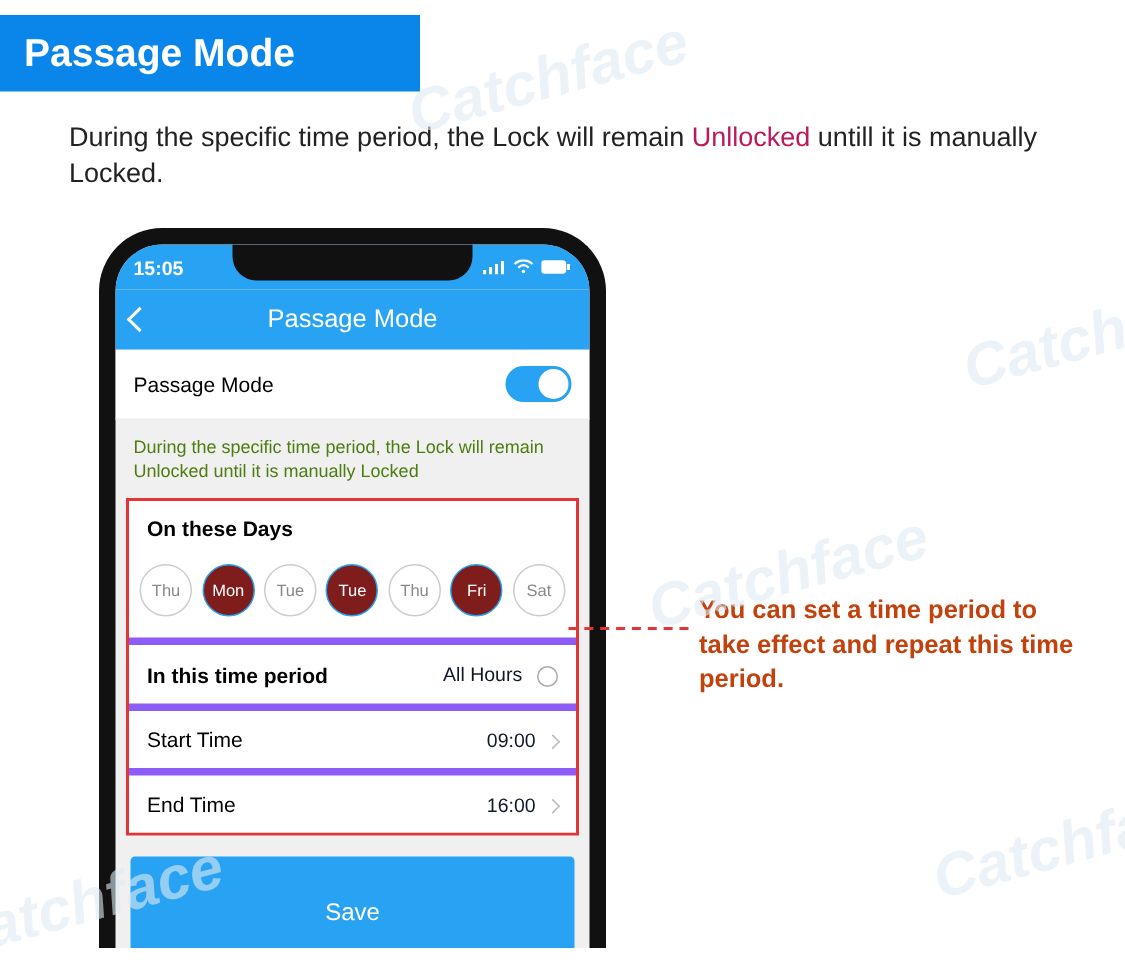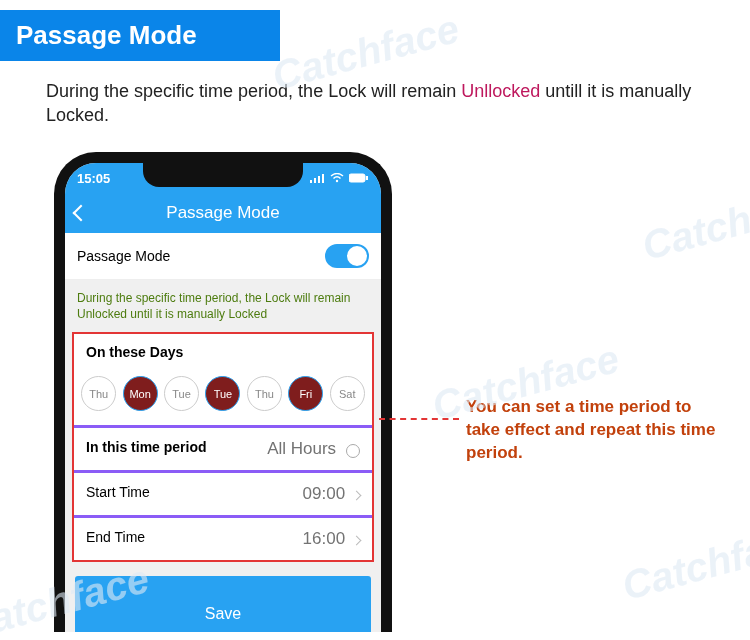"15:05" .phone { left: 54px -> 66px }
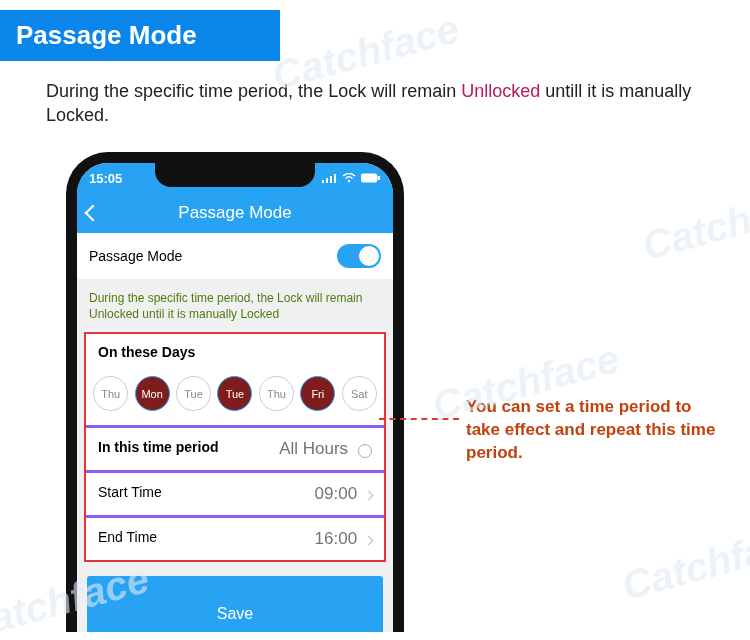"In this time period" .row2 { align-items: none -> center; border-top: 3px solid #8b5cf6 -> 5px solid #8b5cf6 }
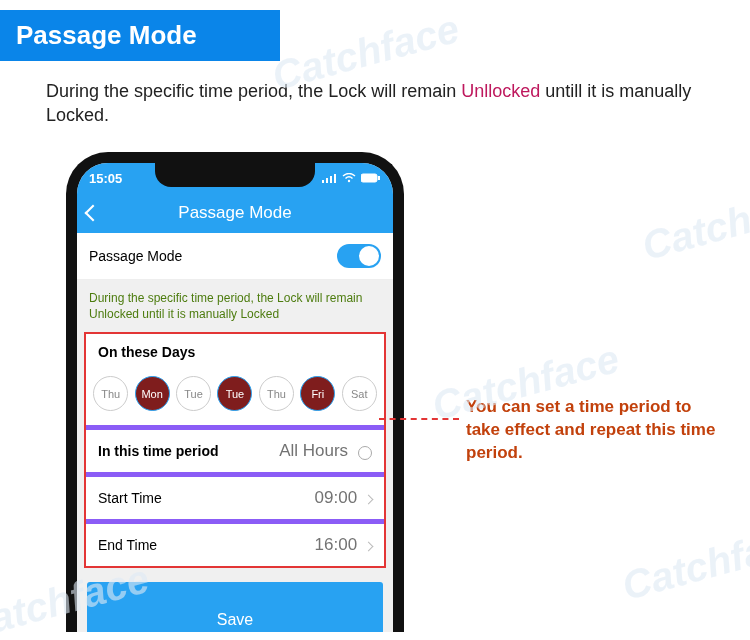"All Hours" .val { color: #737373 -> #0f172a; font-size: 17px -> 13px }
